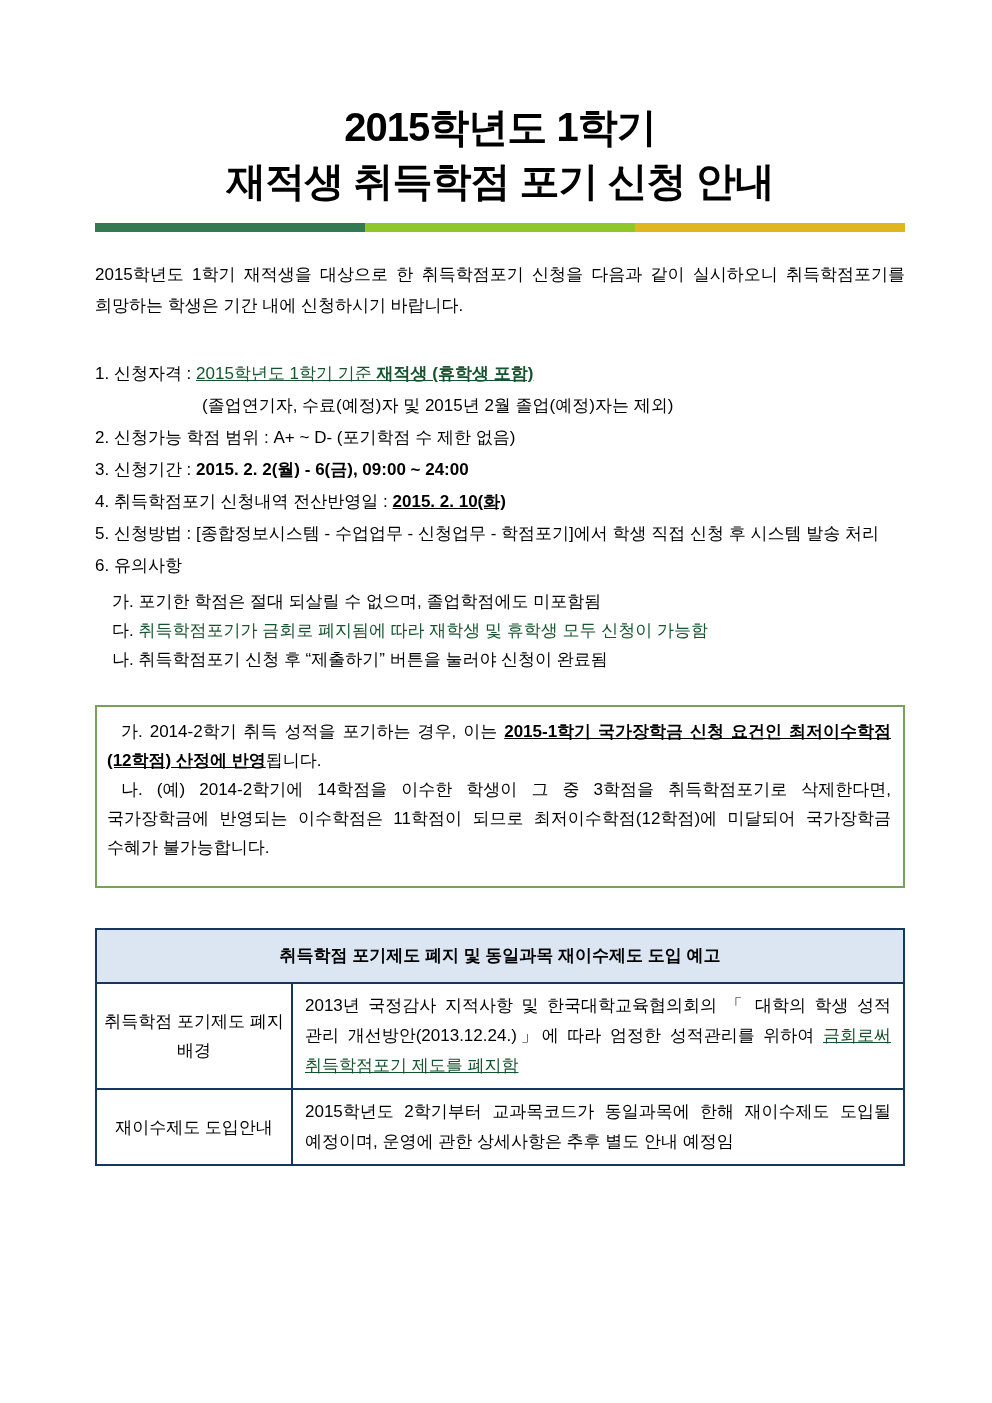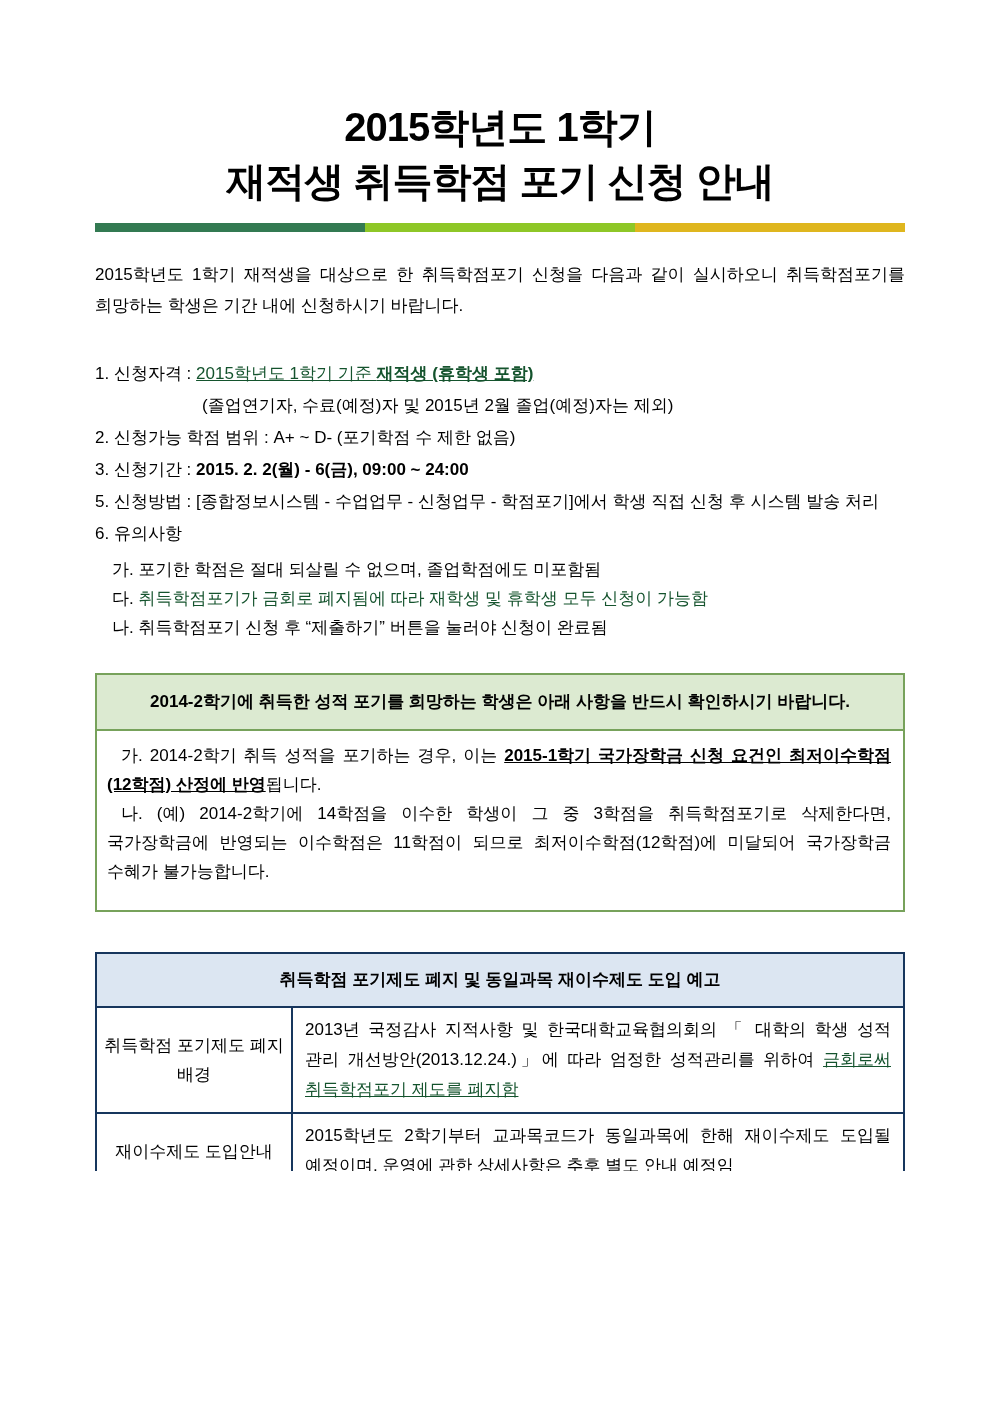"4. 취득학점포기 신청내역 전산반영일 :" p.item { html: none -> <p><span>4. 취득학점포기 신청내역 전산반영일 : </span><span>2015. 2. 10(화)</span></p> }
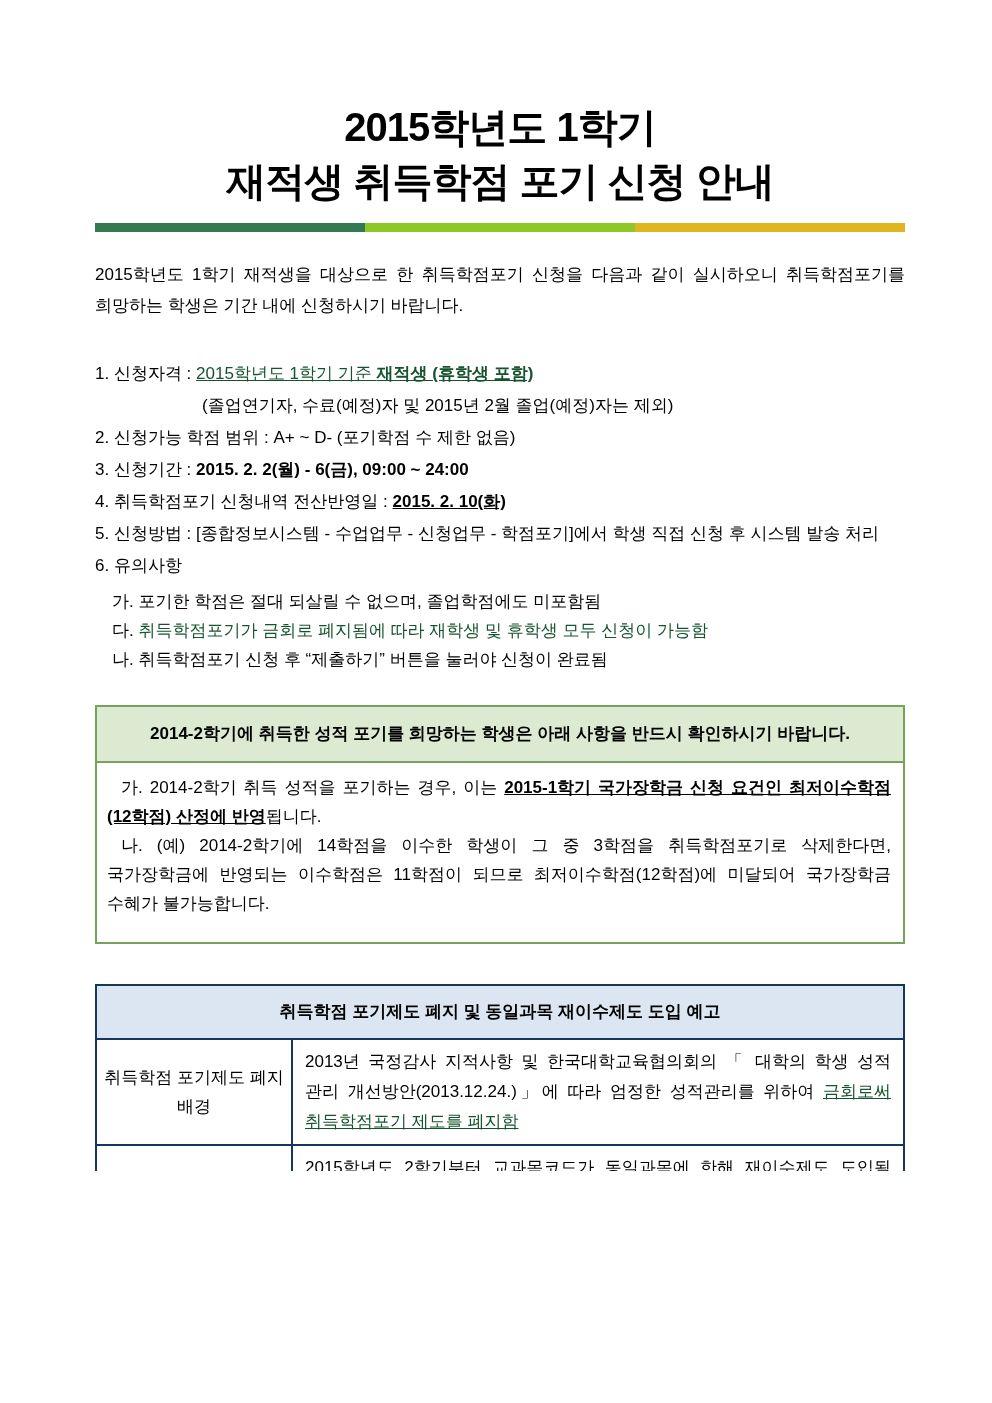"2014-2학기에 취득한 성적 포기를 희망하는" div.green-header { html: <div>2014-2학기에 취득한 성적 포기를 희망하는 학생은 아래 사항을 반드시 확인하시기 바랍니다.</div> -> none }
